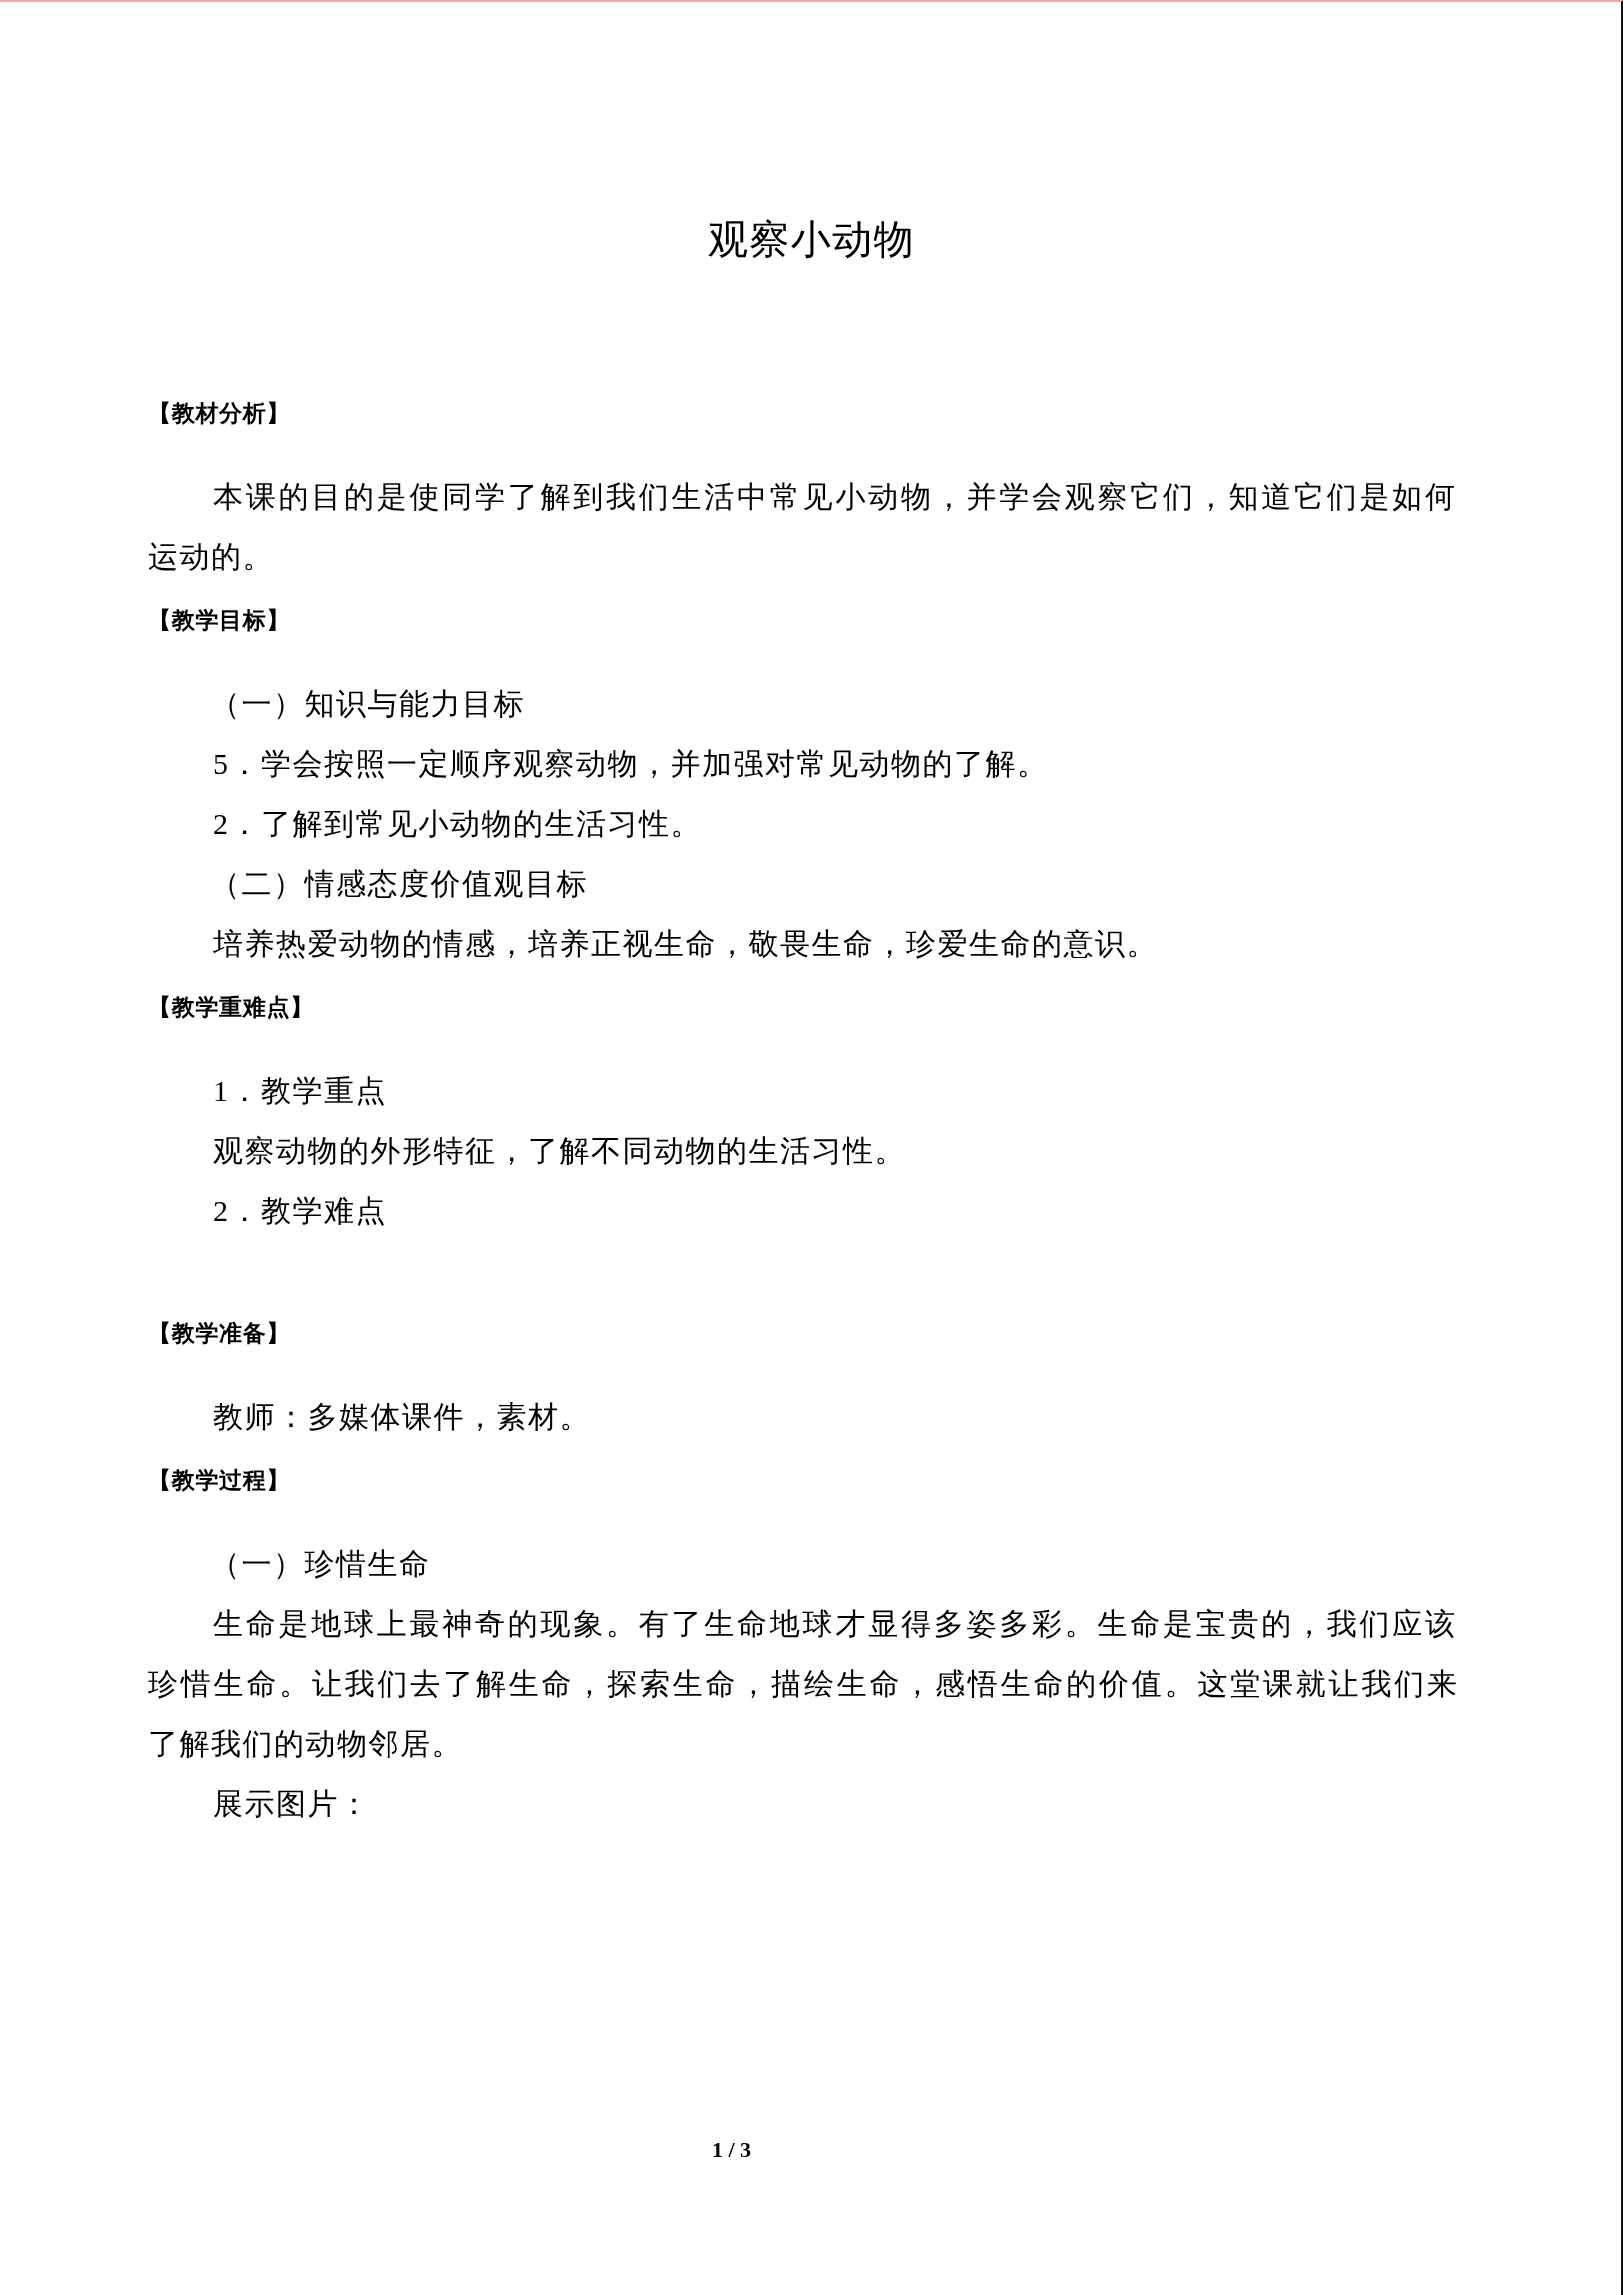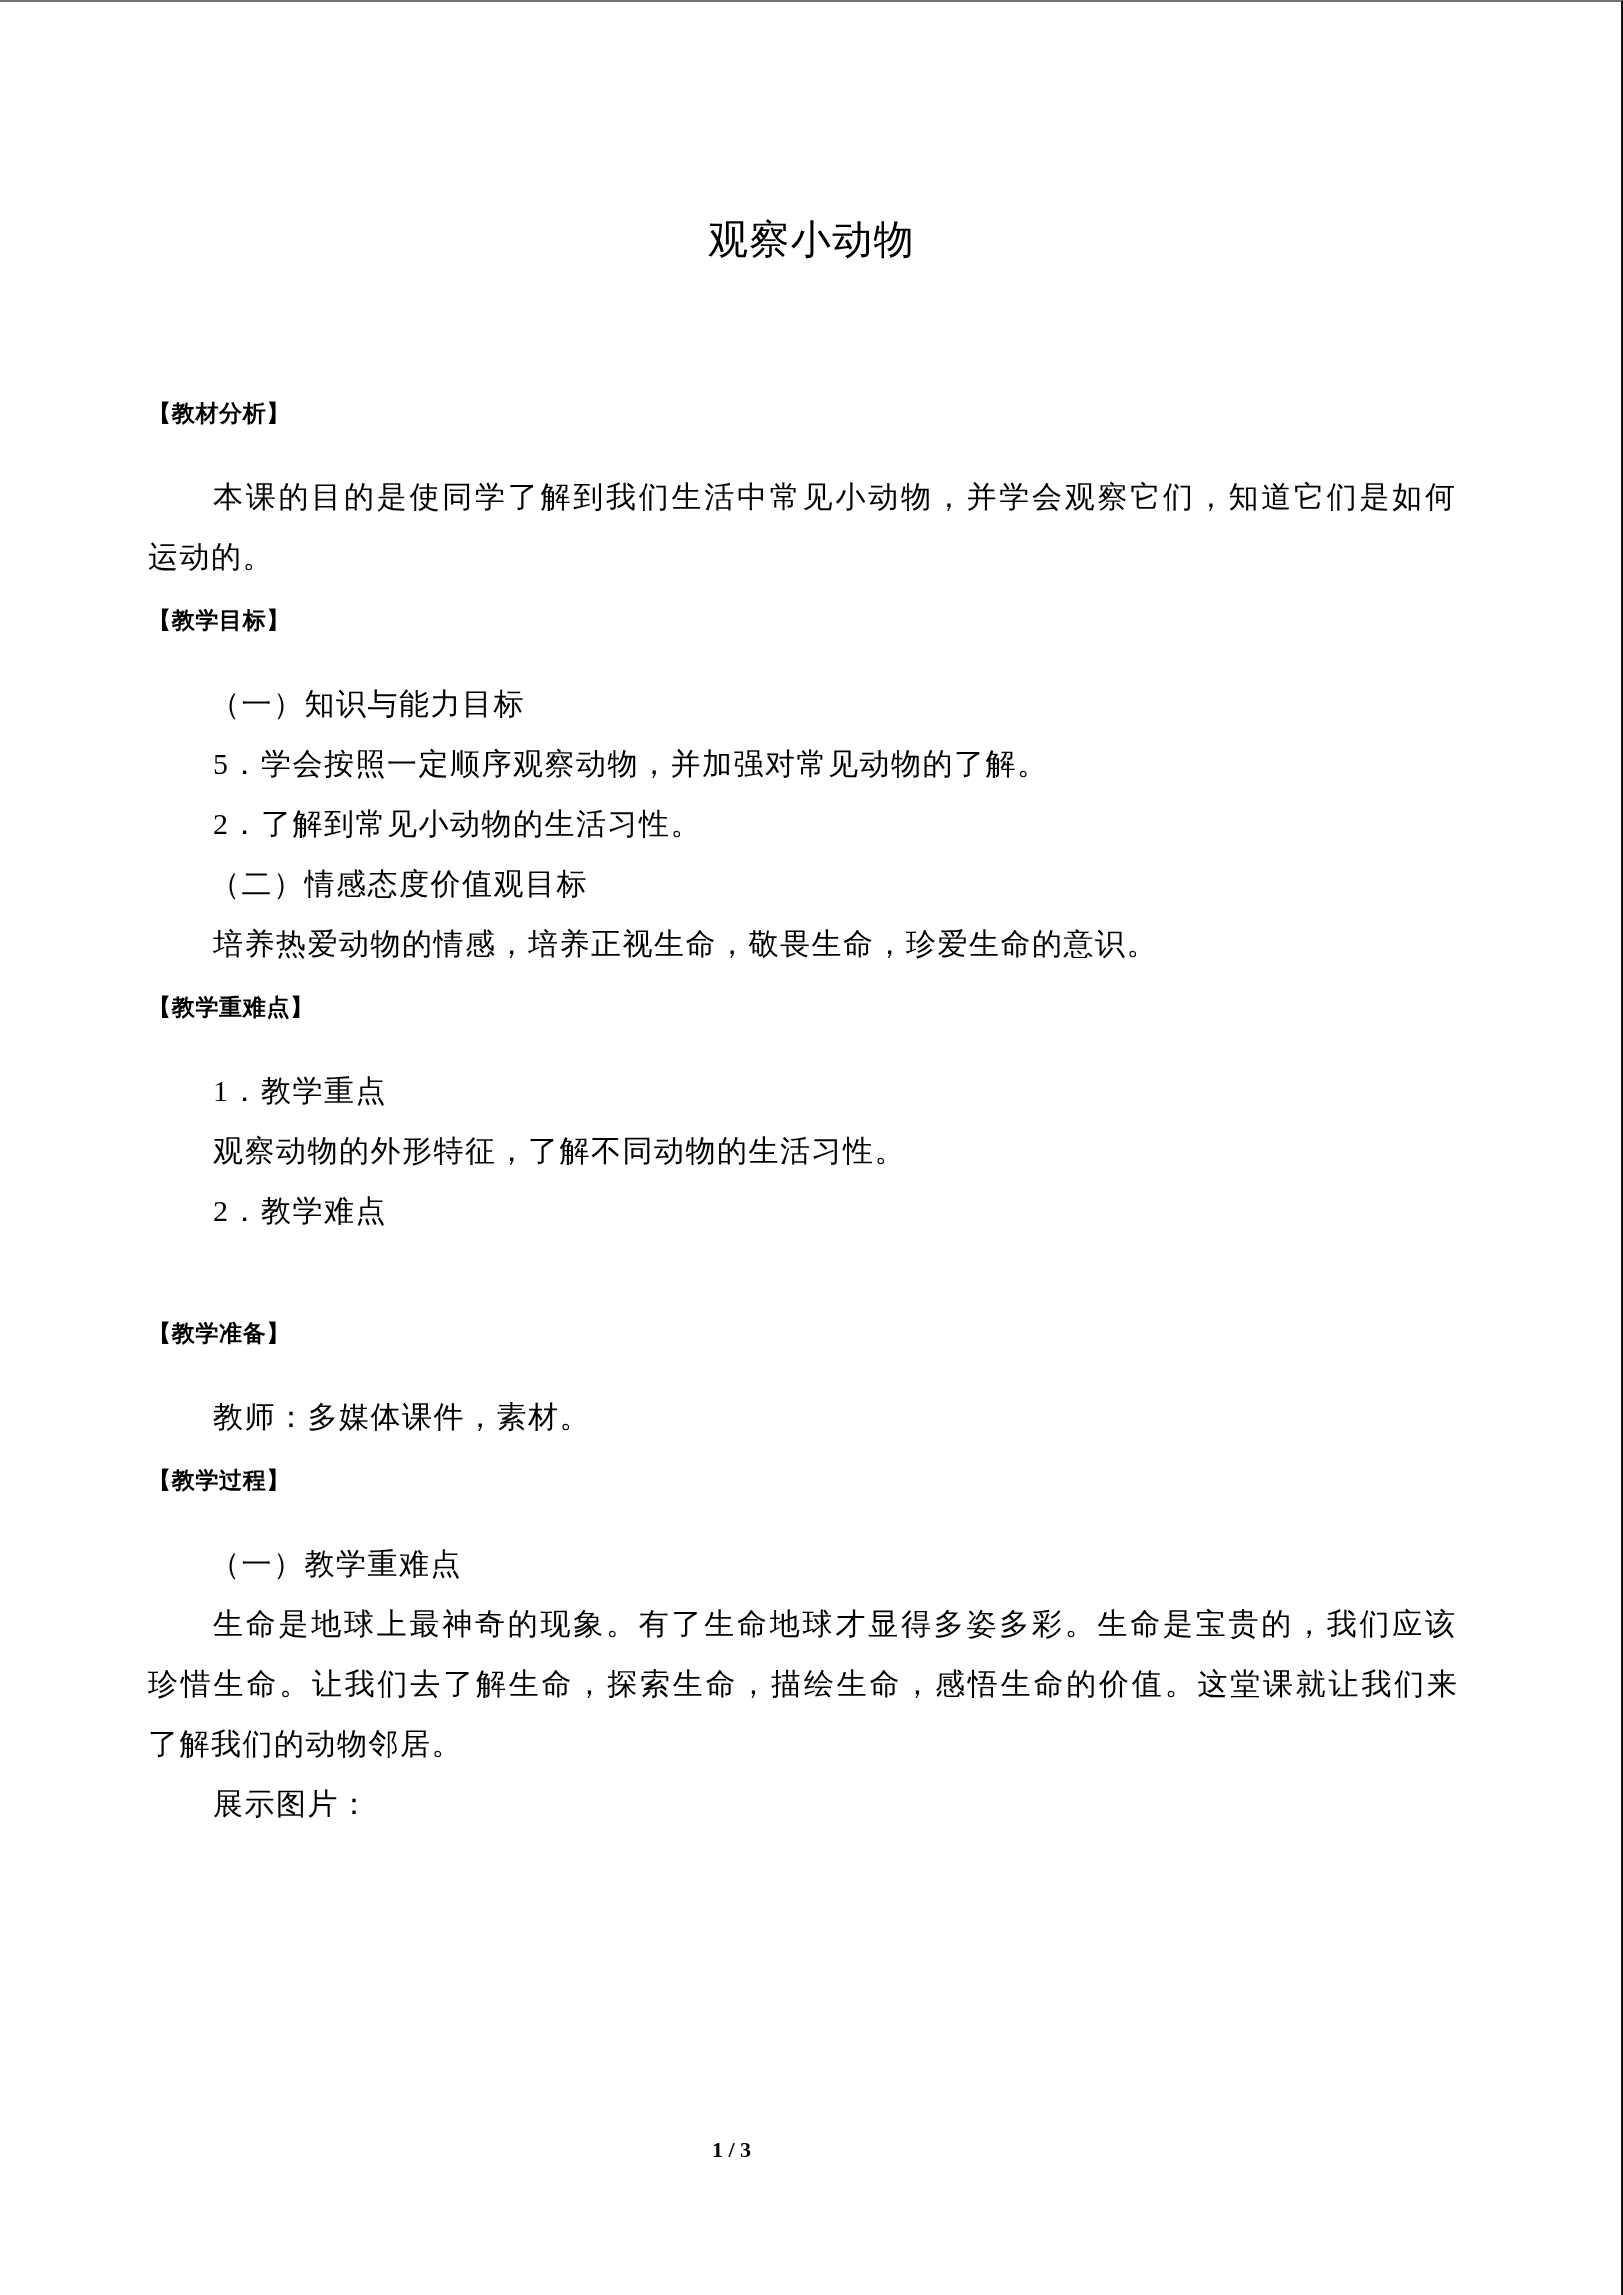"观察小动物" .page { border-top: 2px solid #737373 -> 2px solid #fca5a5 }
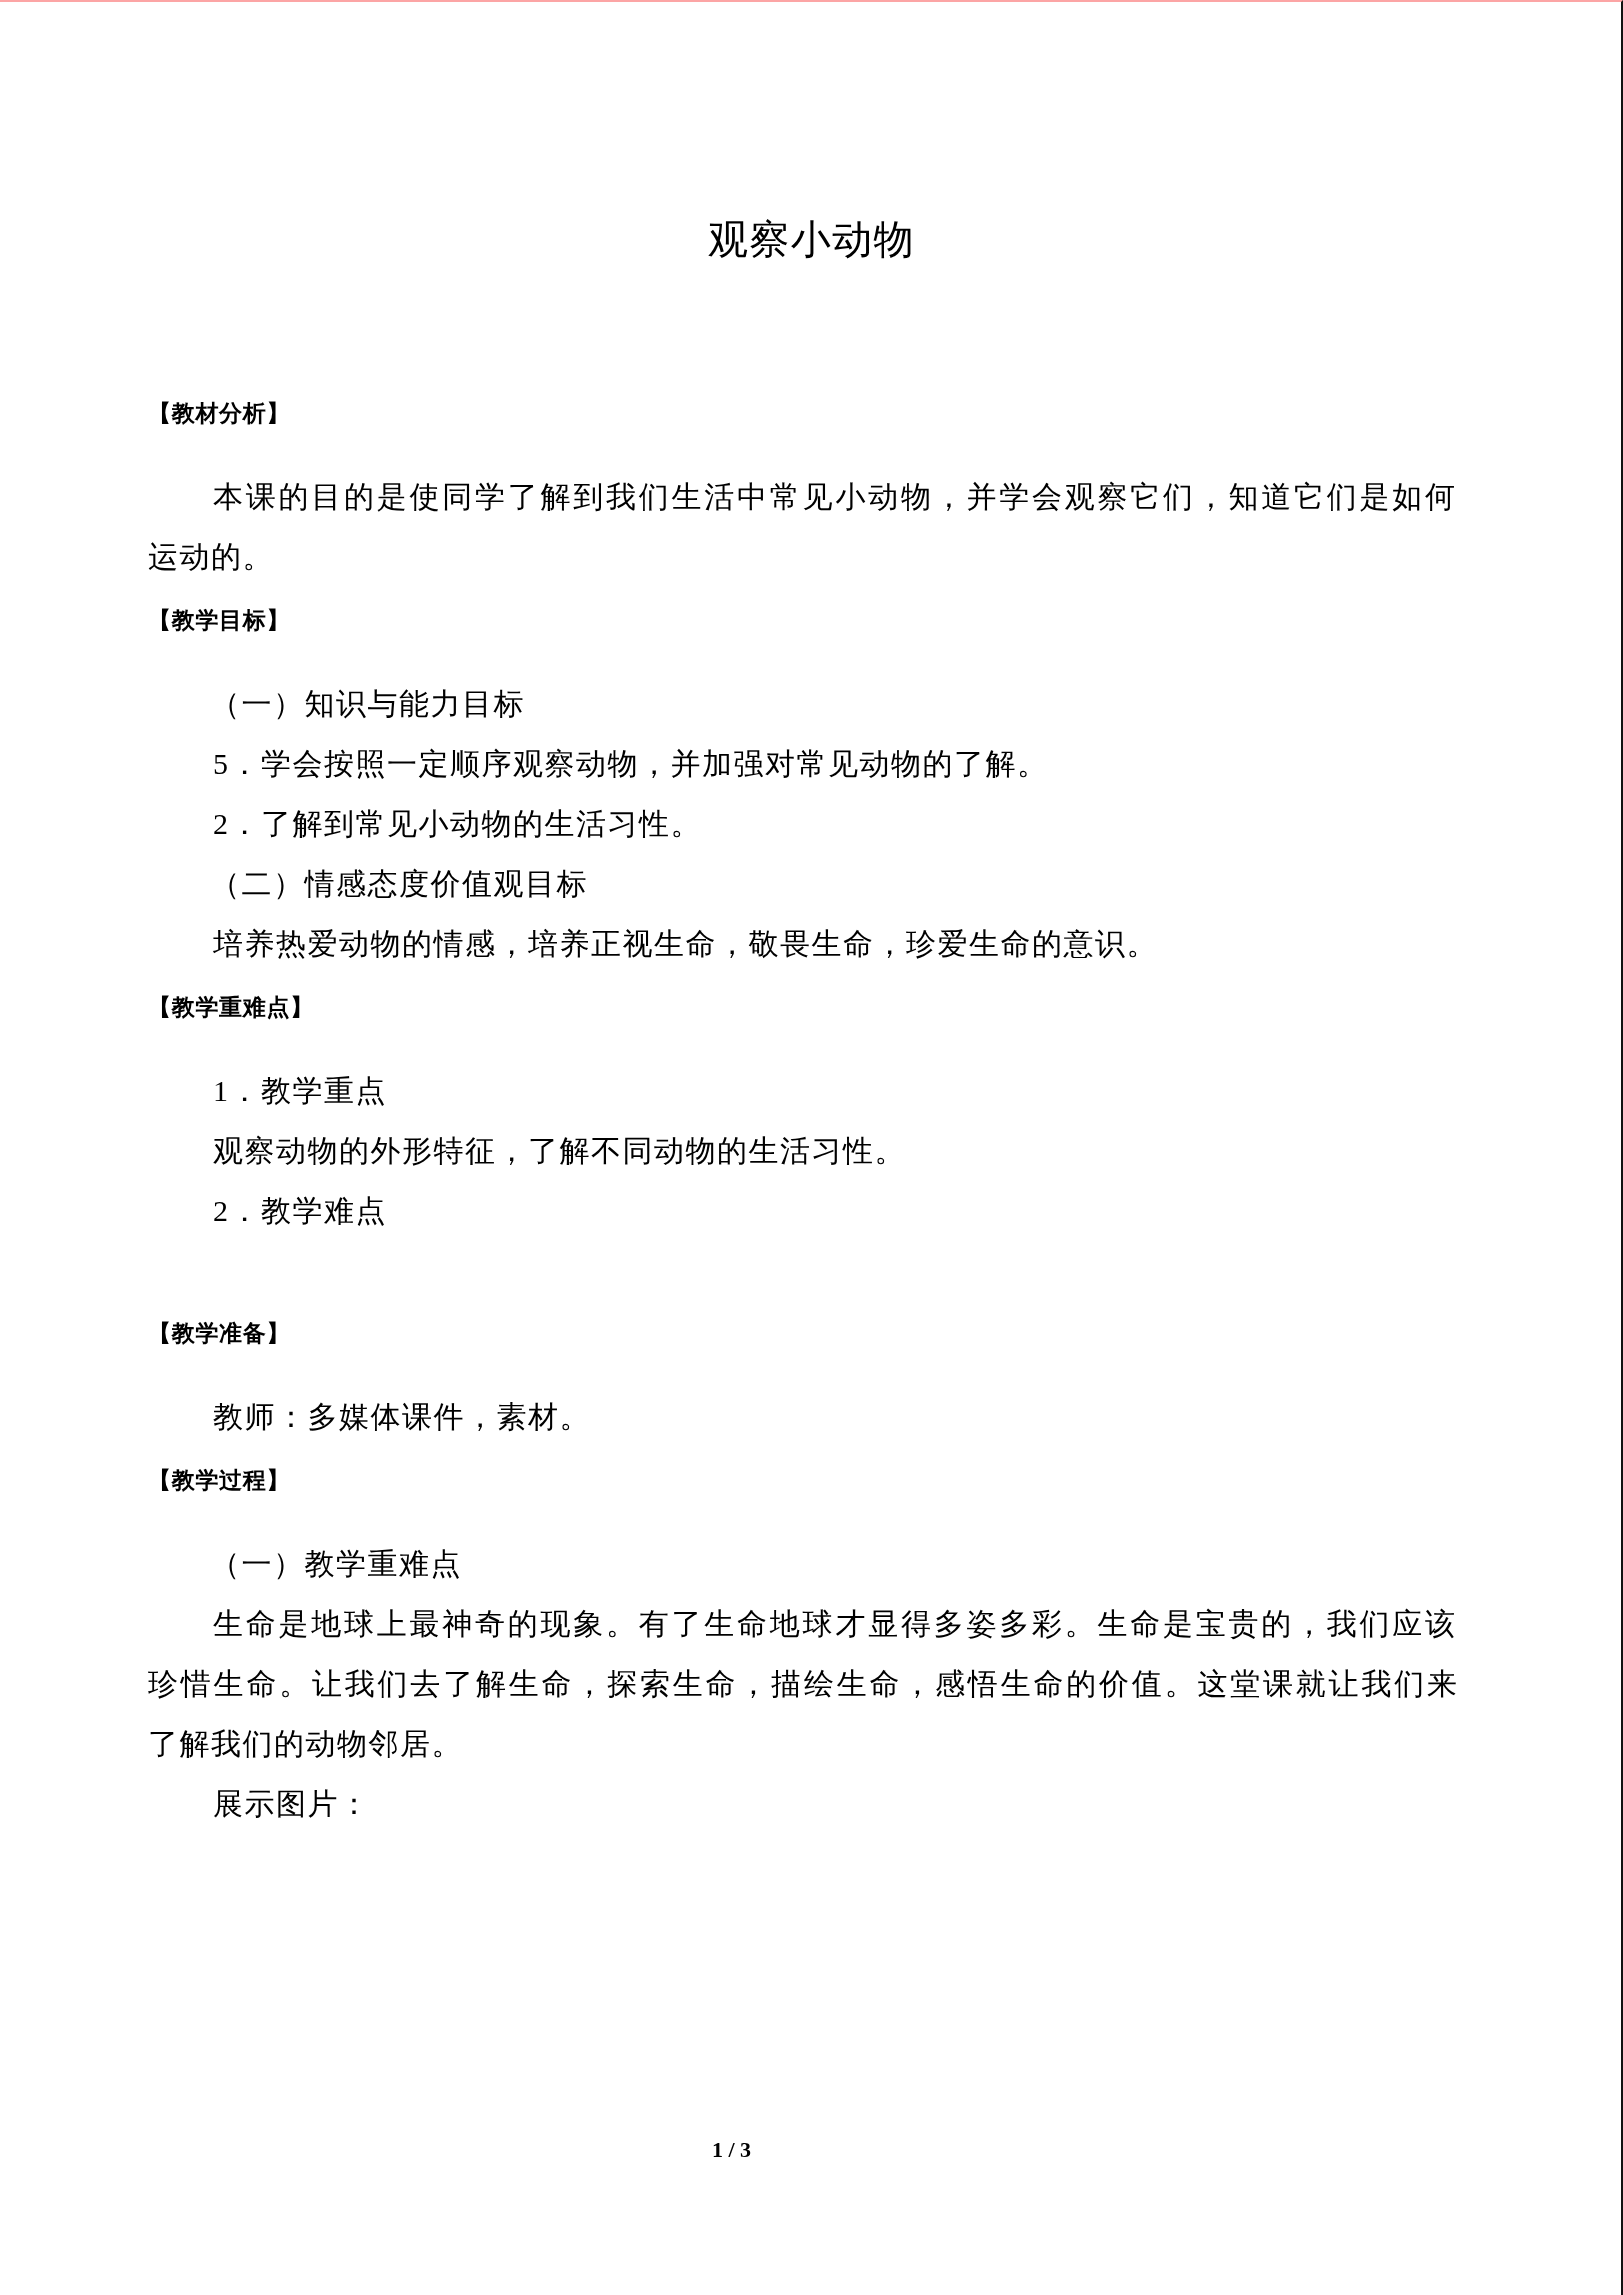"（一）教学重难点" div.line { text: 教学重难点 -> 珍惜生命 }
